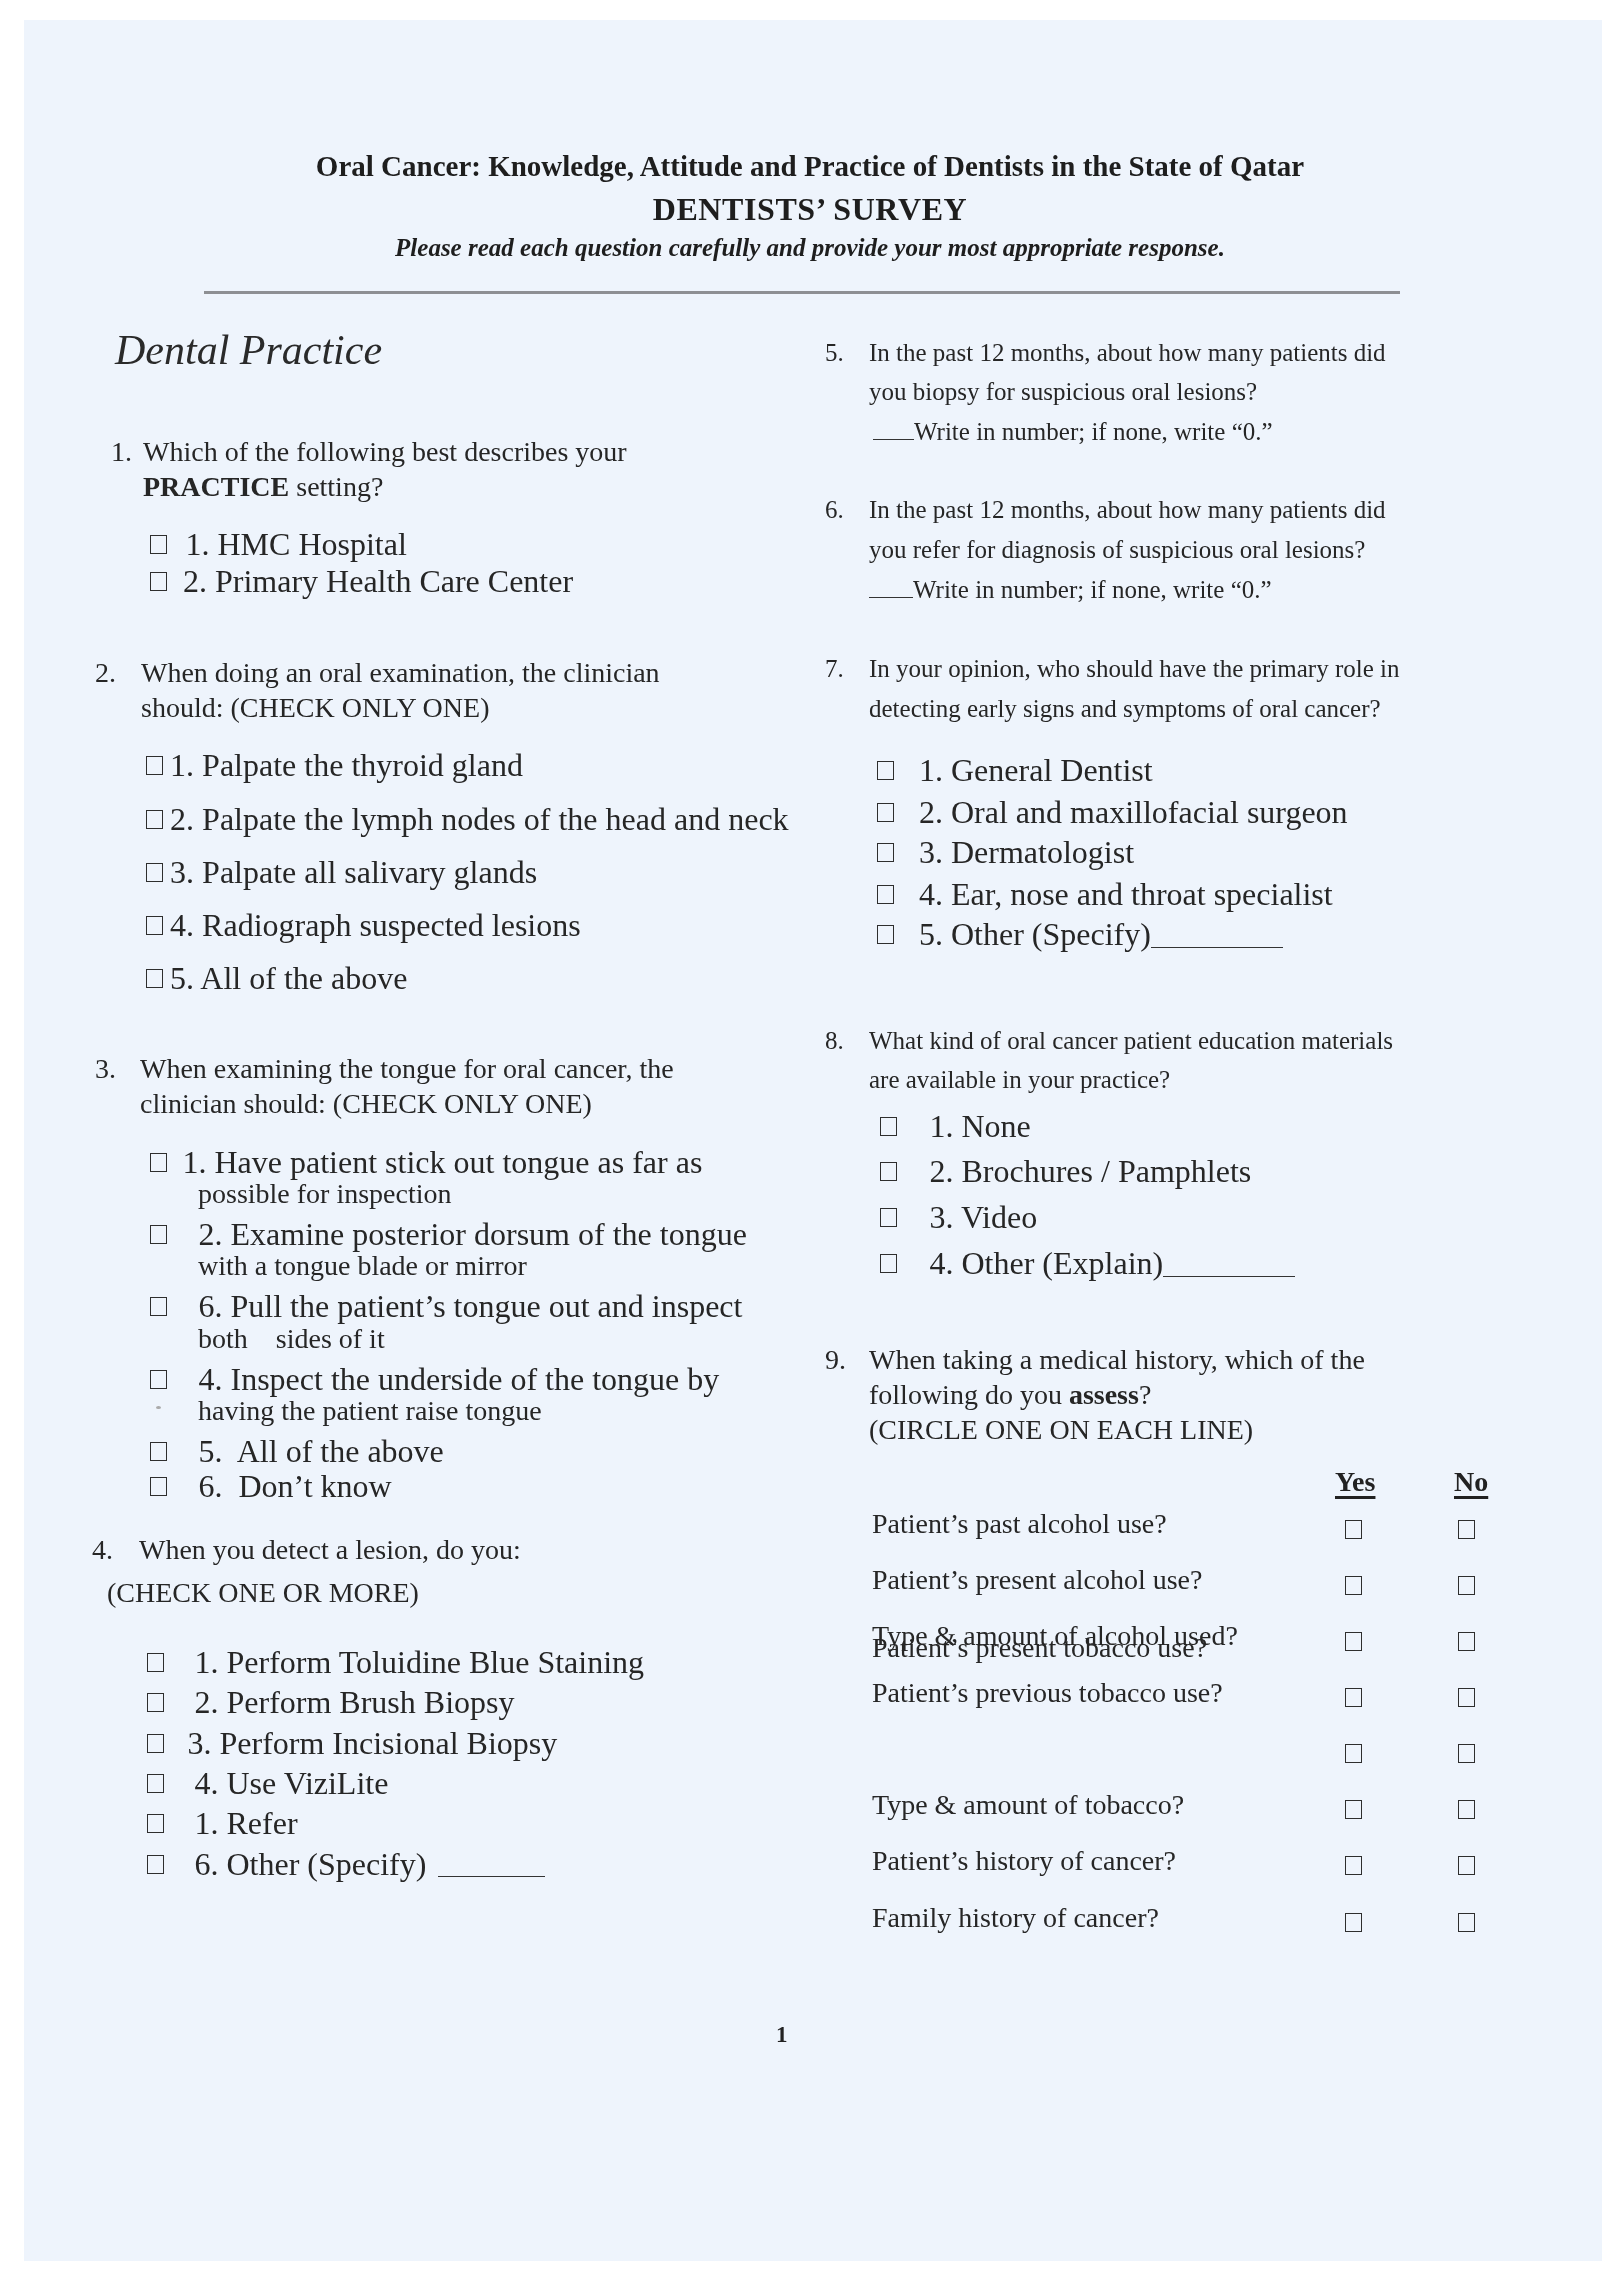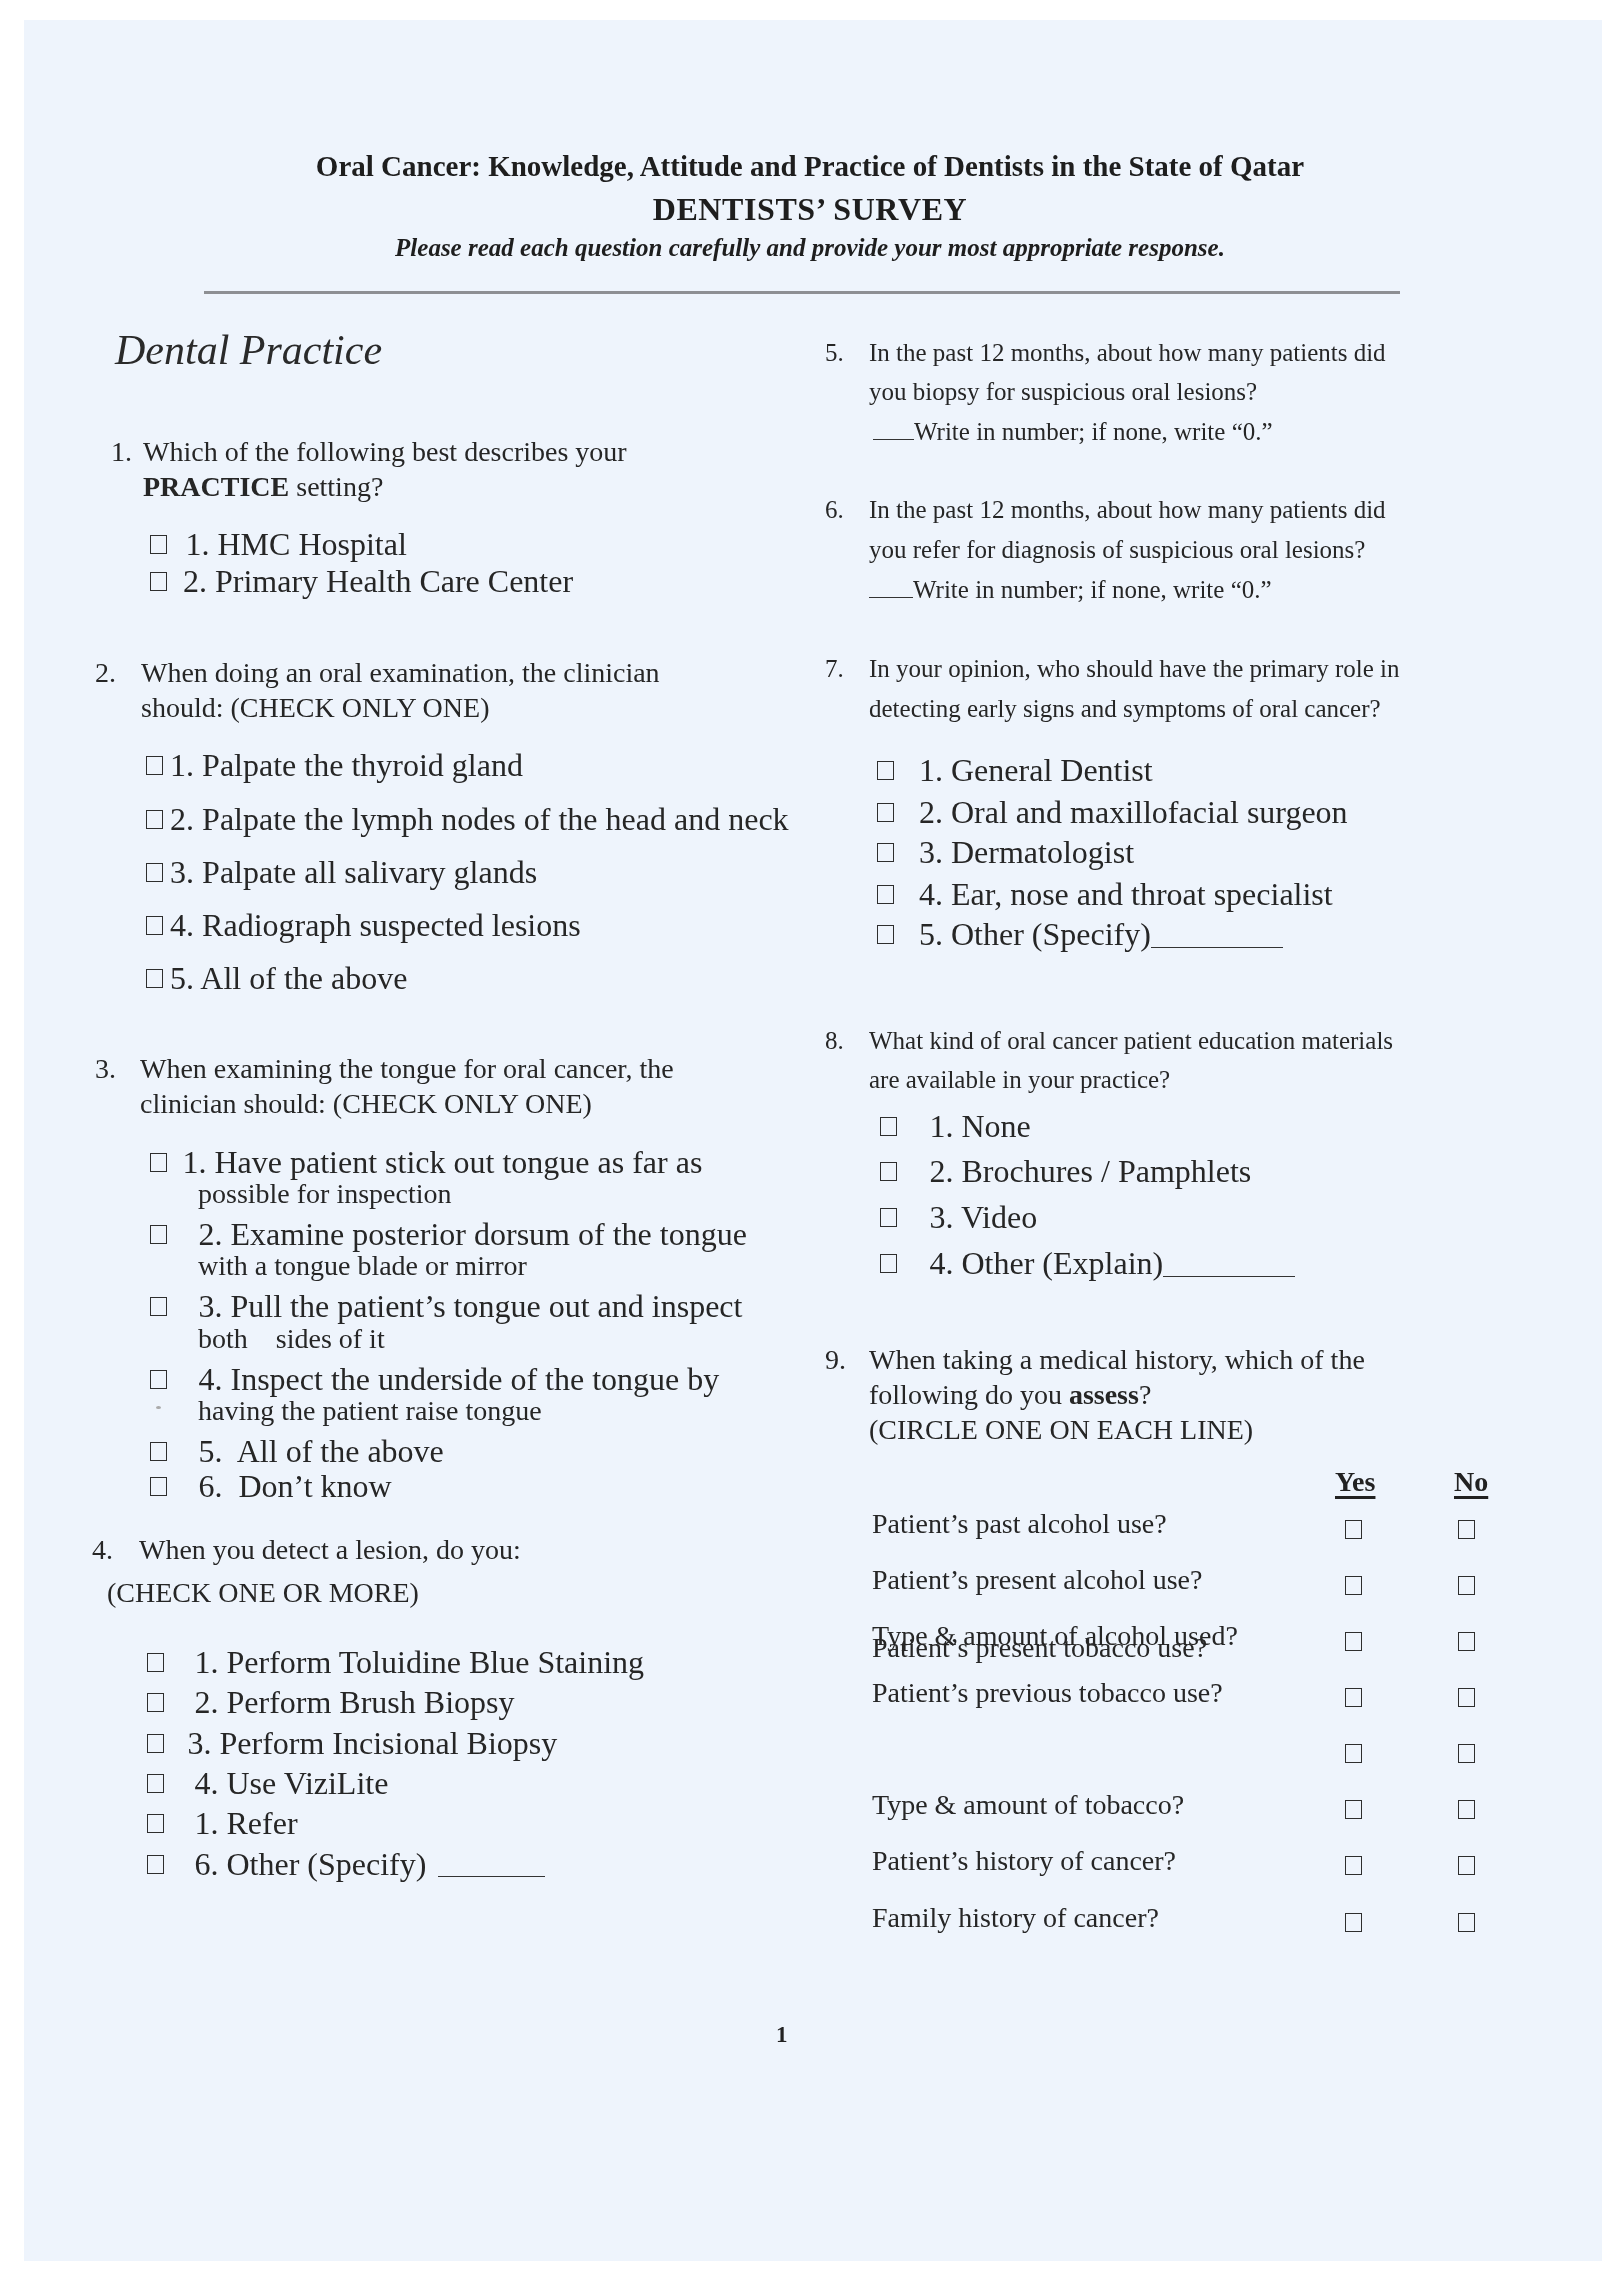"3. Pull the patient’s tongue" span { text: 3 -> 6 }
